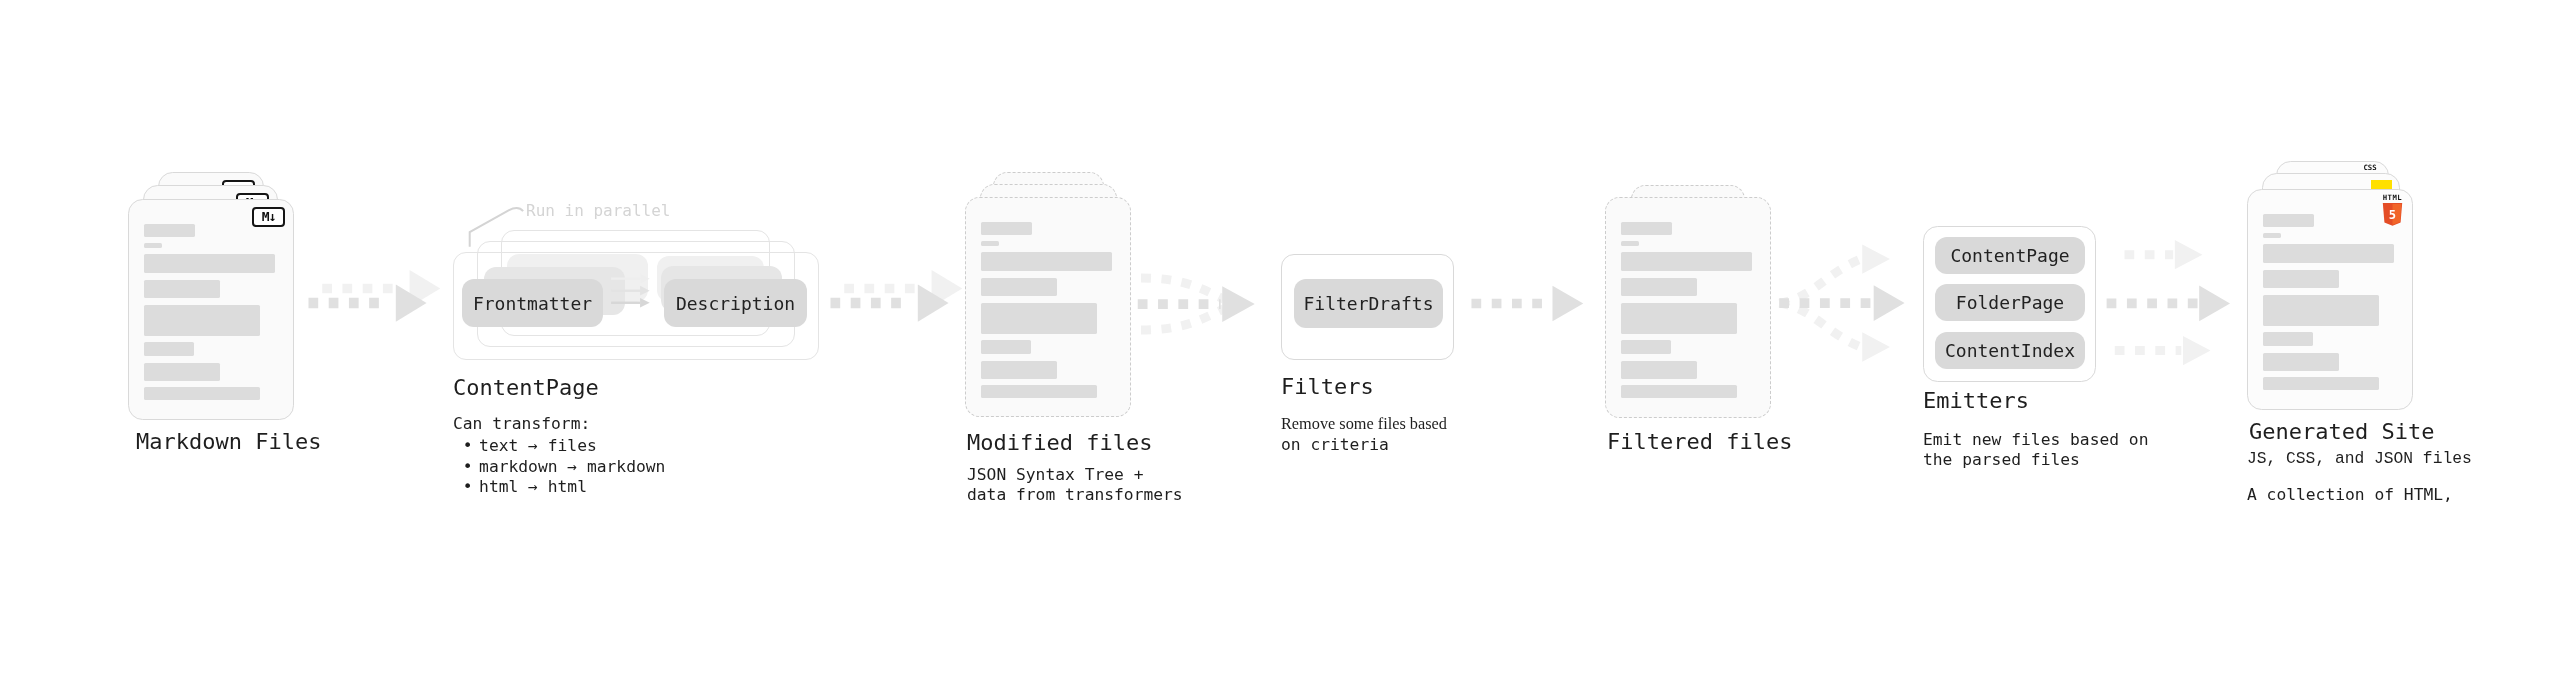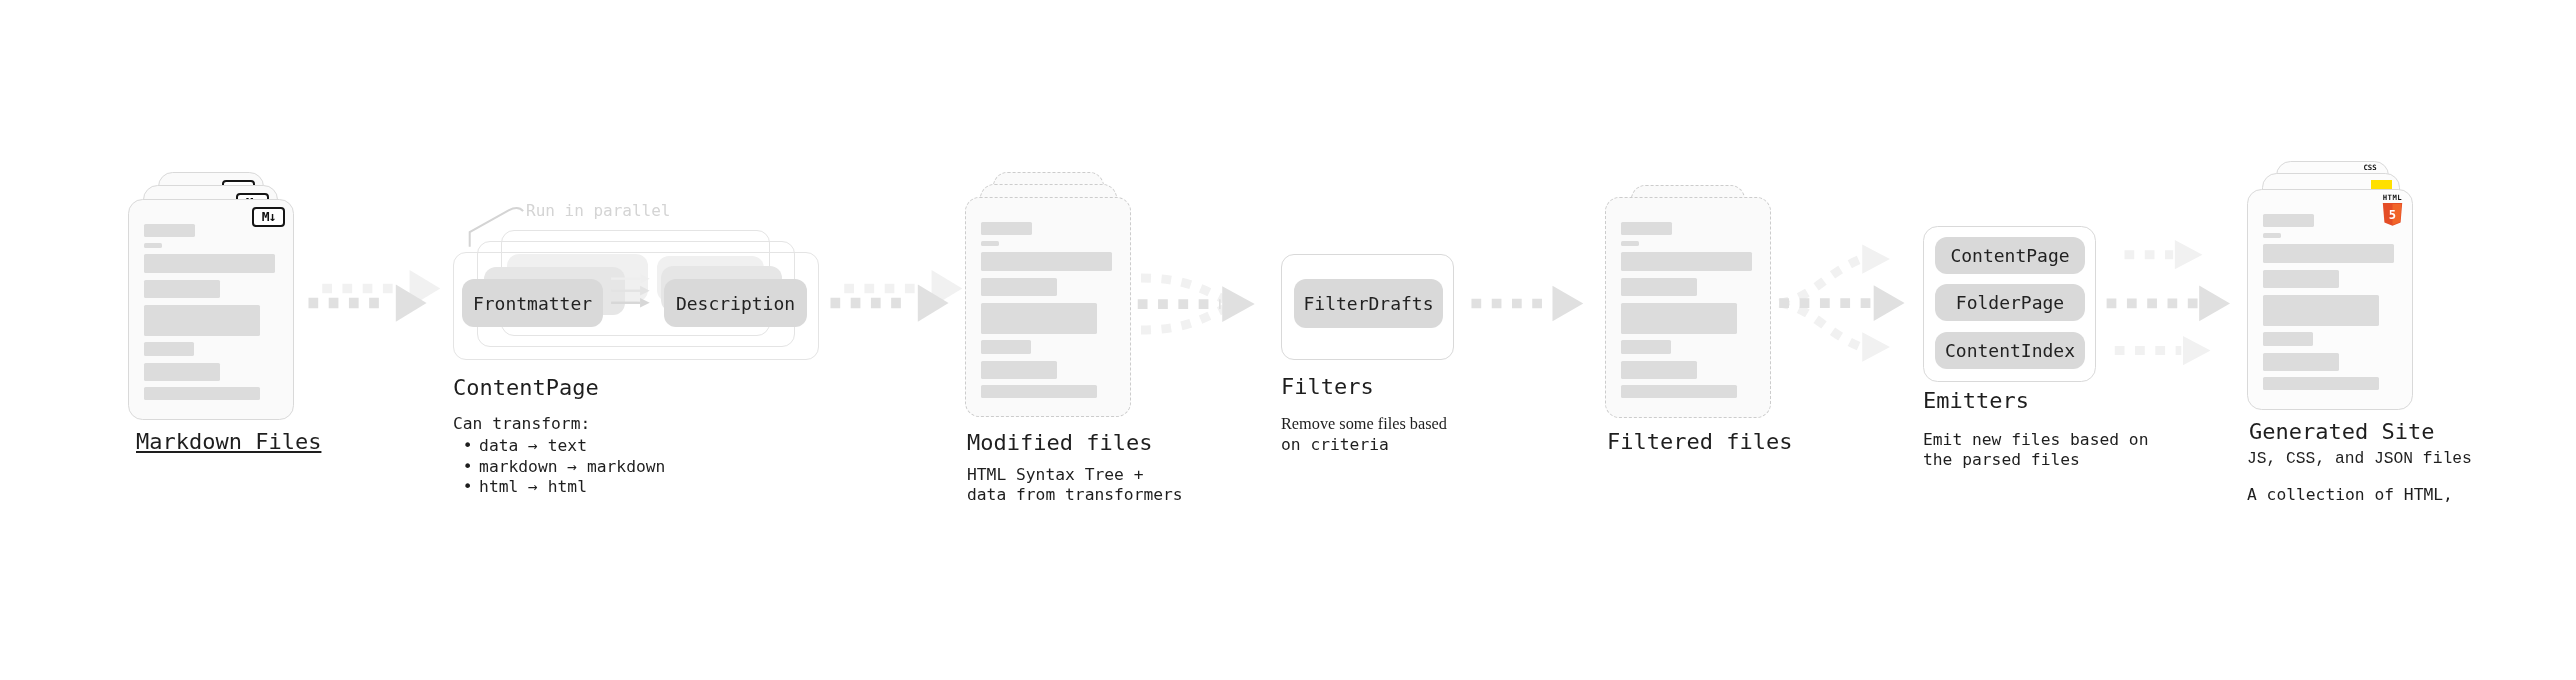"Markdown Files" div.label { text-decoration: underline -> none }
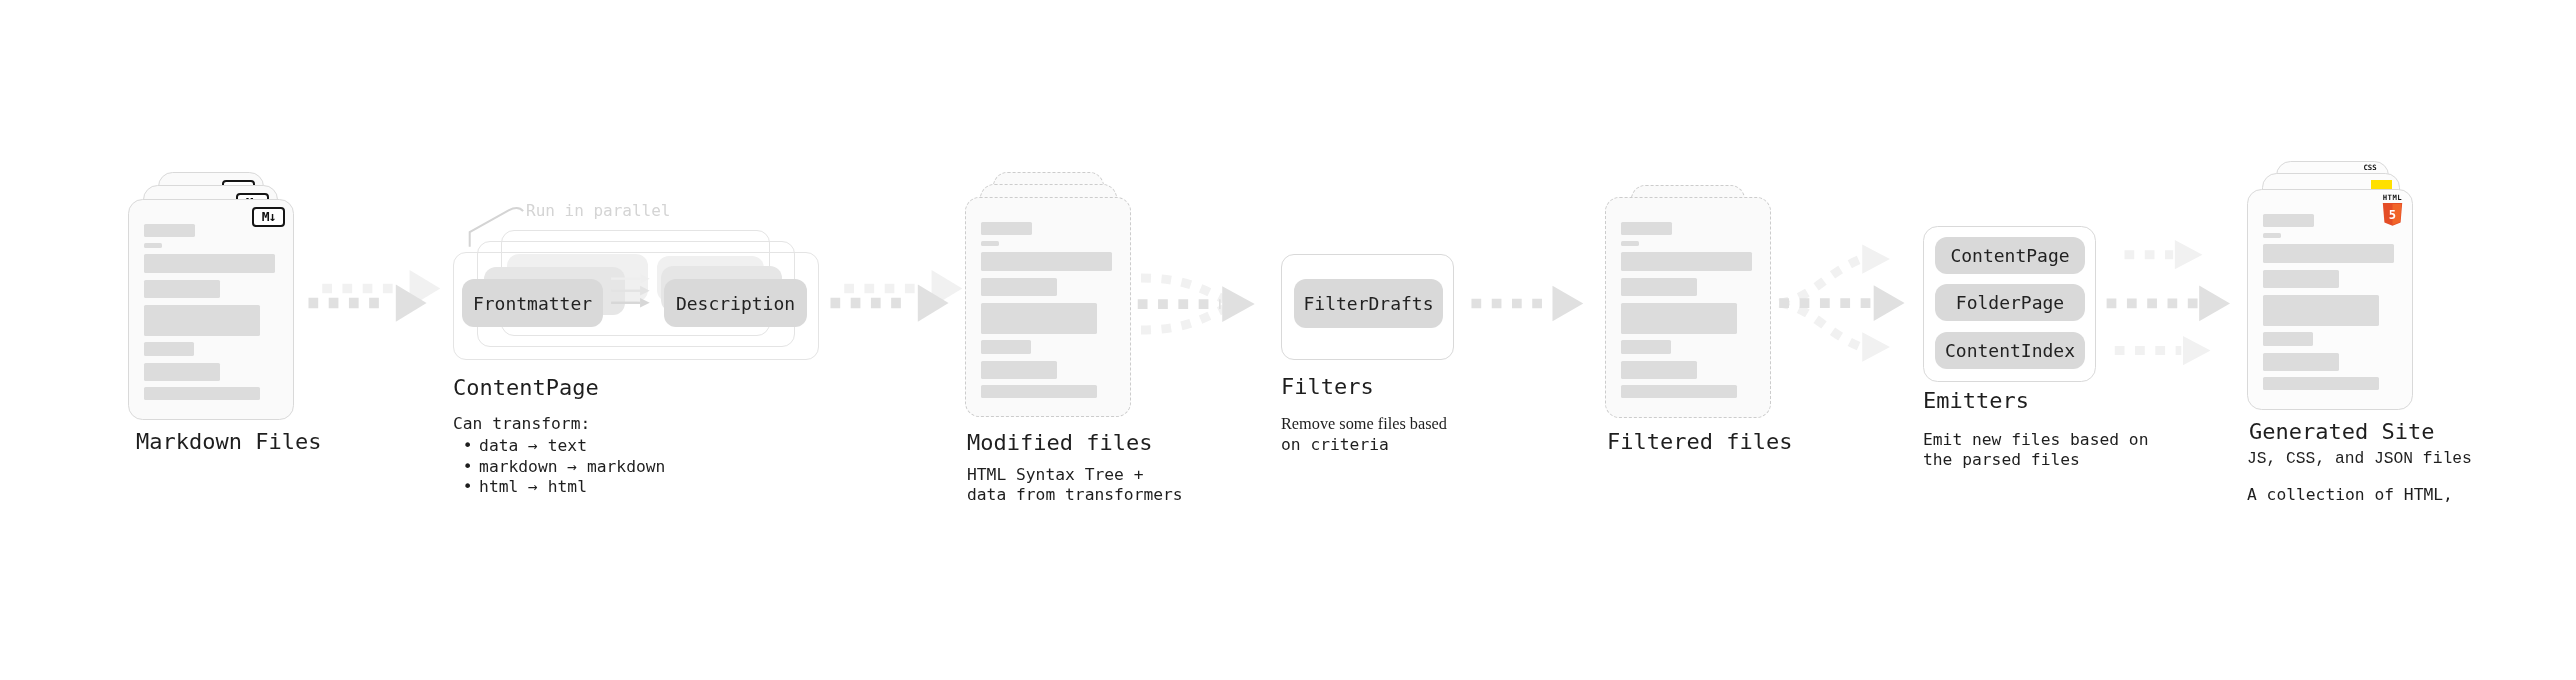"data → text" span { text: data → text -> text → files }
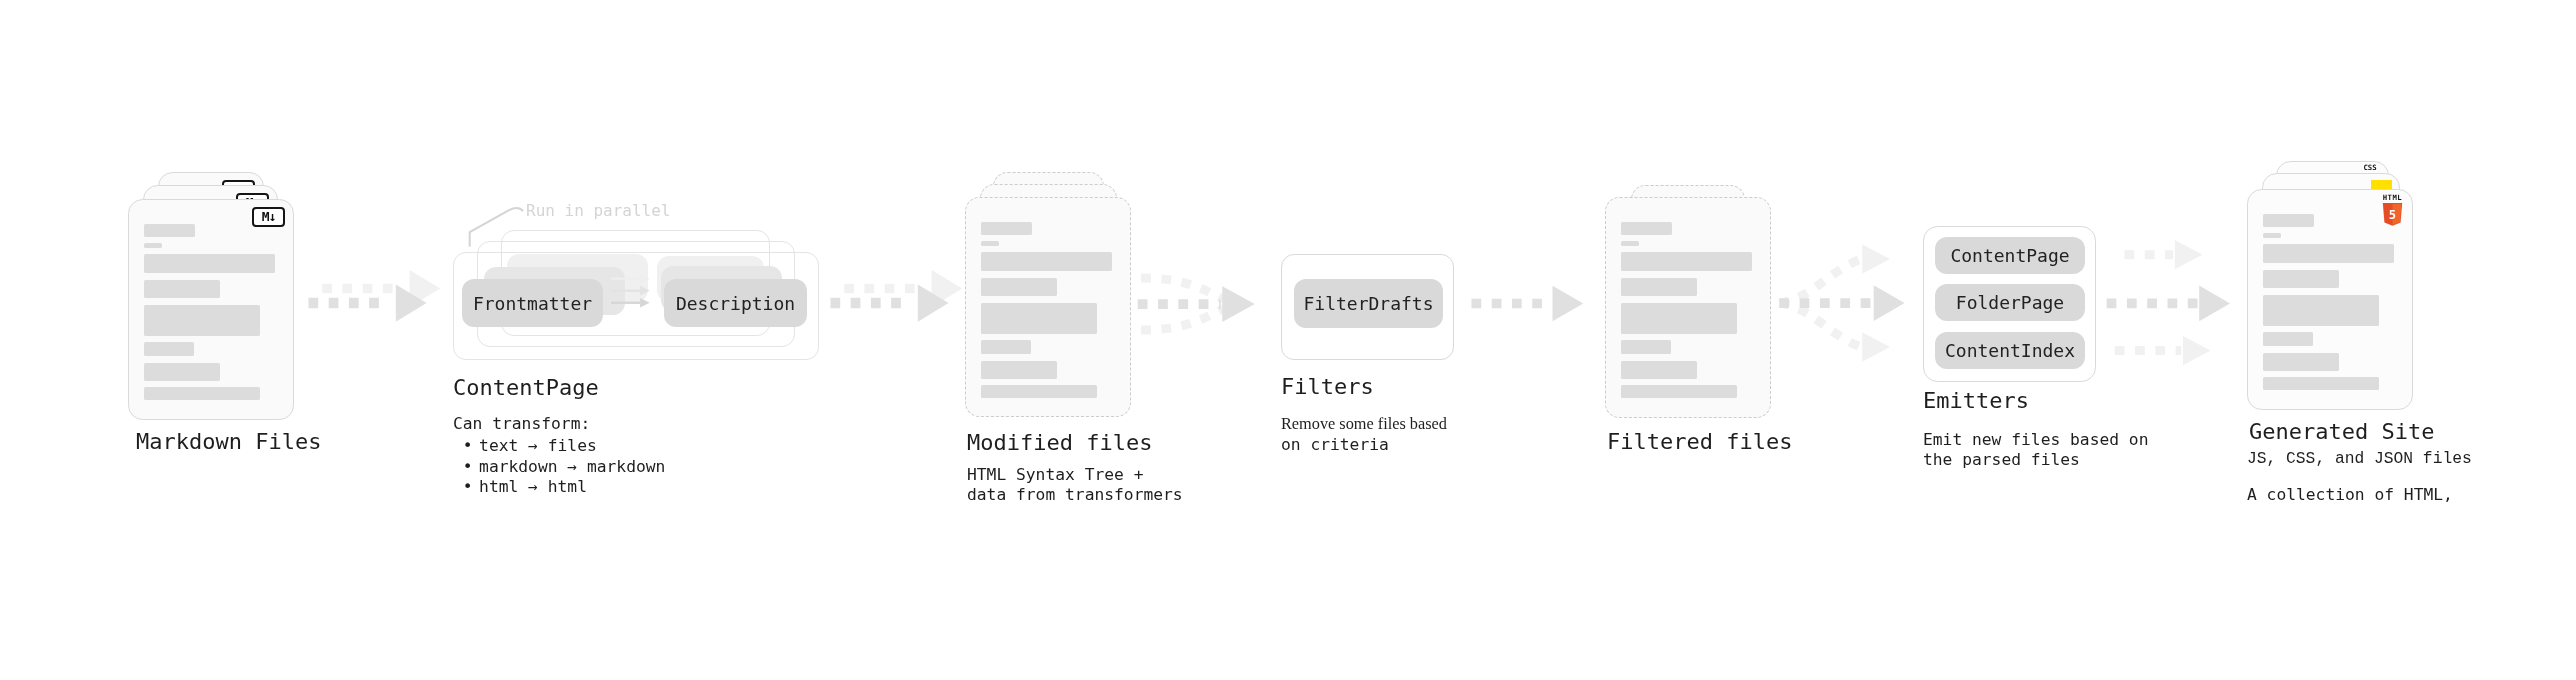"HTML Syntax Tree +" div.body-text { text: HTML -> JSON }
